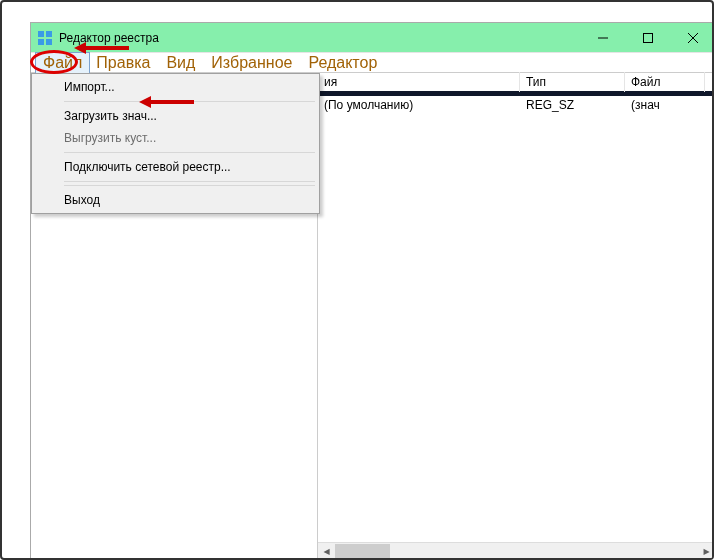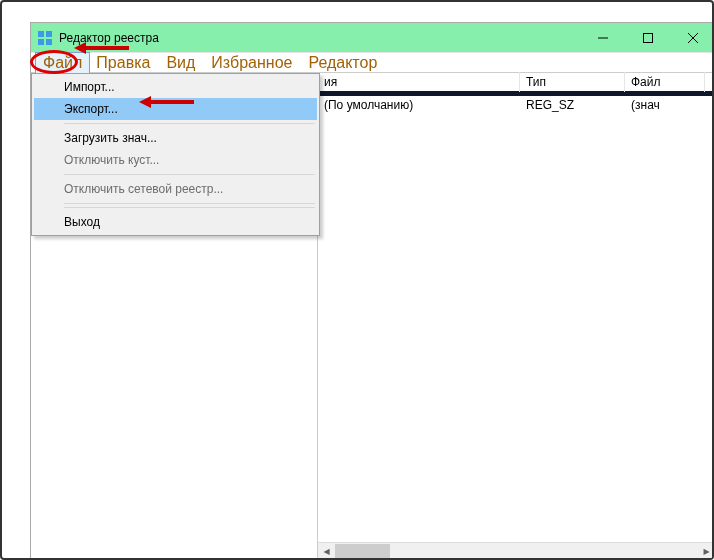"Экспорт..." div.dd-item { html: <div> <span>Экспорт...</span> </div> -> none }
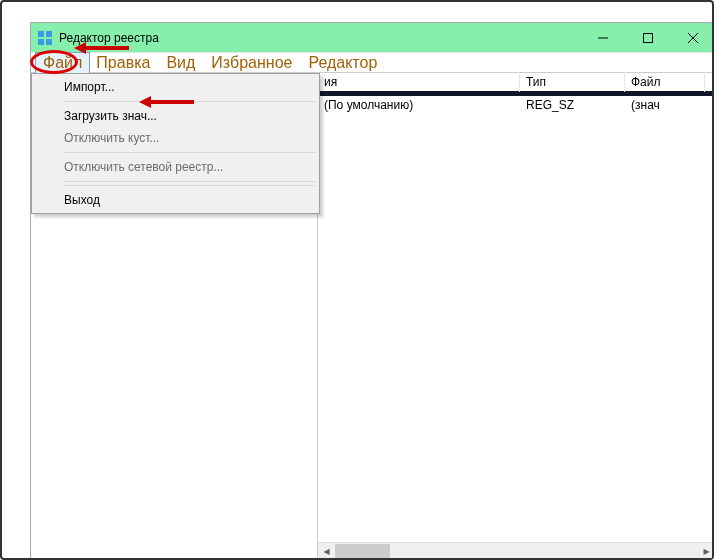"Отключить куст..." span { text: Отключить -> Выгрузить }
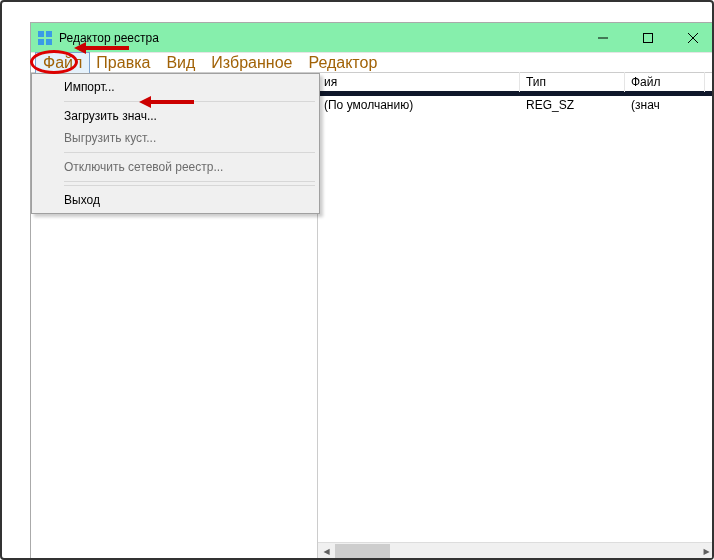"Подключить сетевой реестр..." div.dd-item { html: none -> <div> <span>Подключить сетевой реестр...</span> </div> }
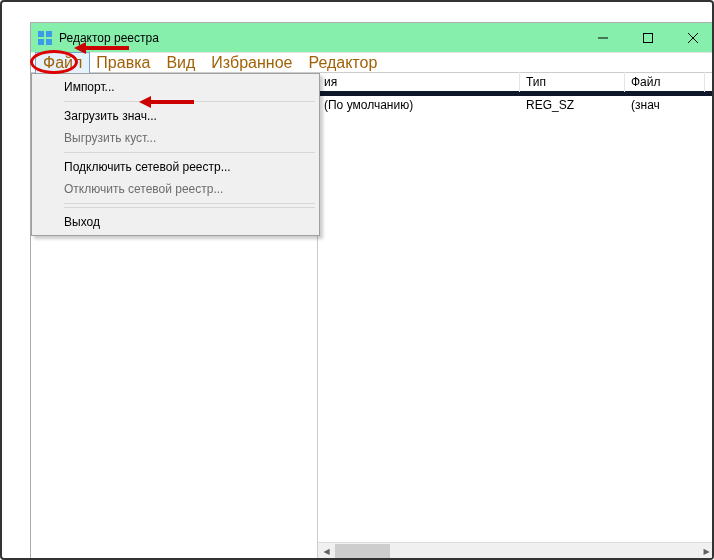"Отключить сетевой реестр..." div.dd-item { html: <div> <span>Отключить сетевой реестр...</span> </div> -> none }
